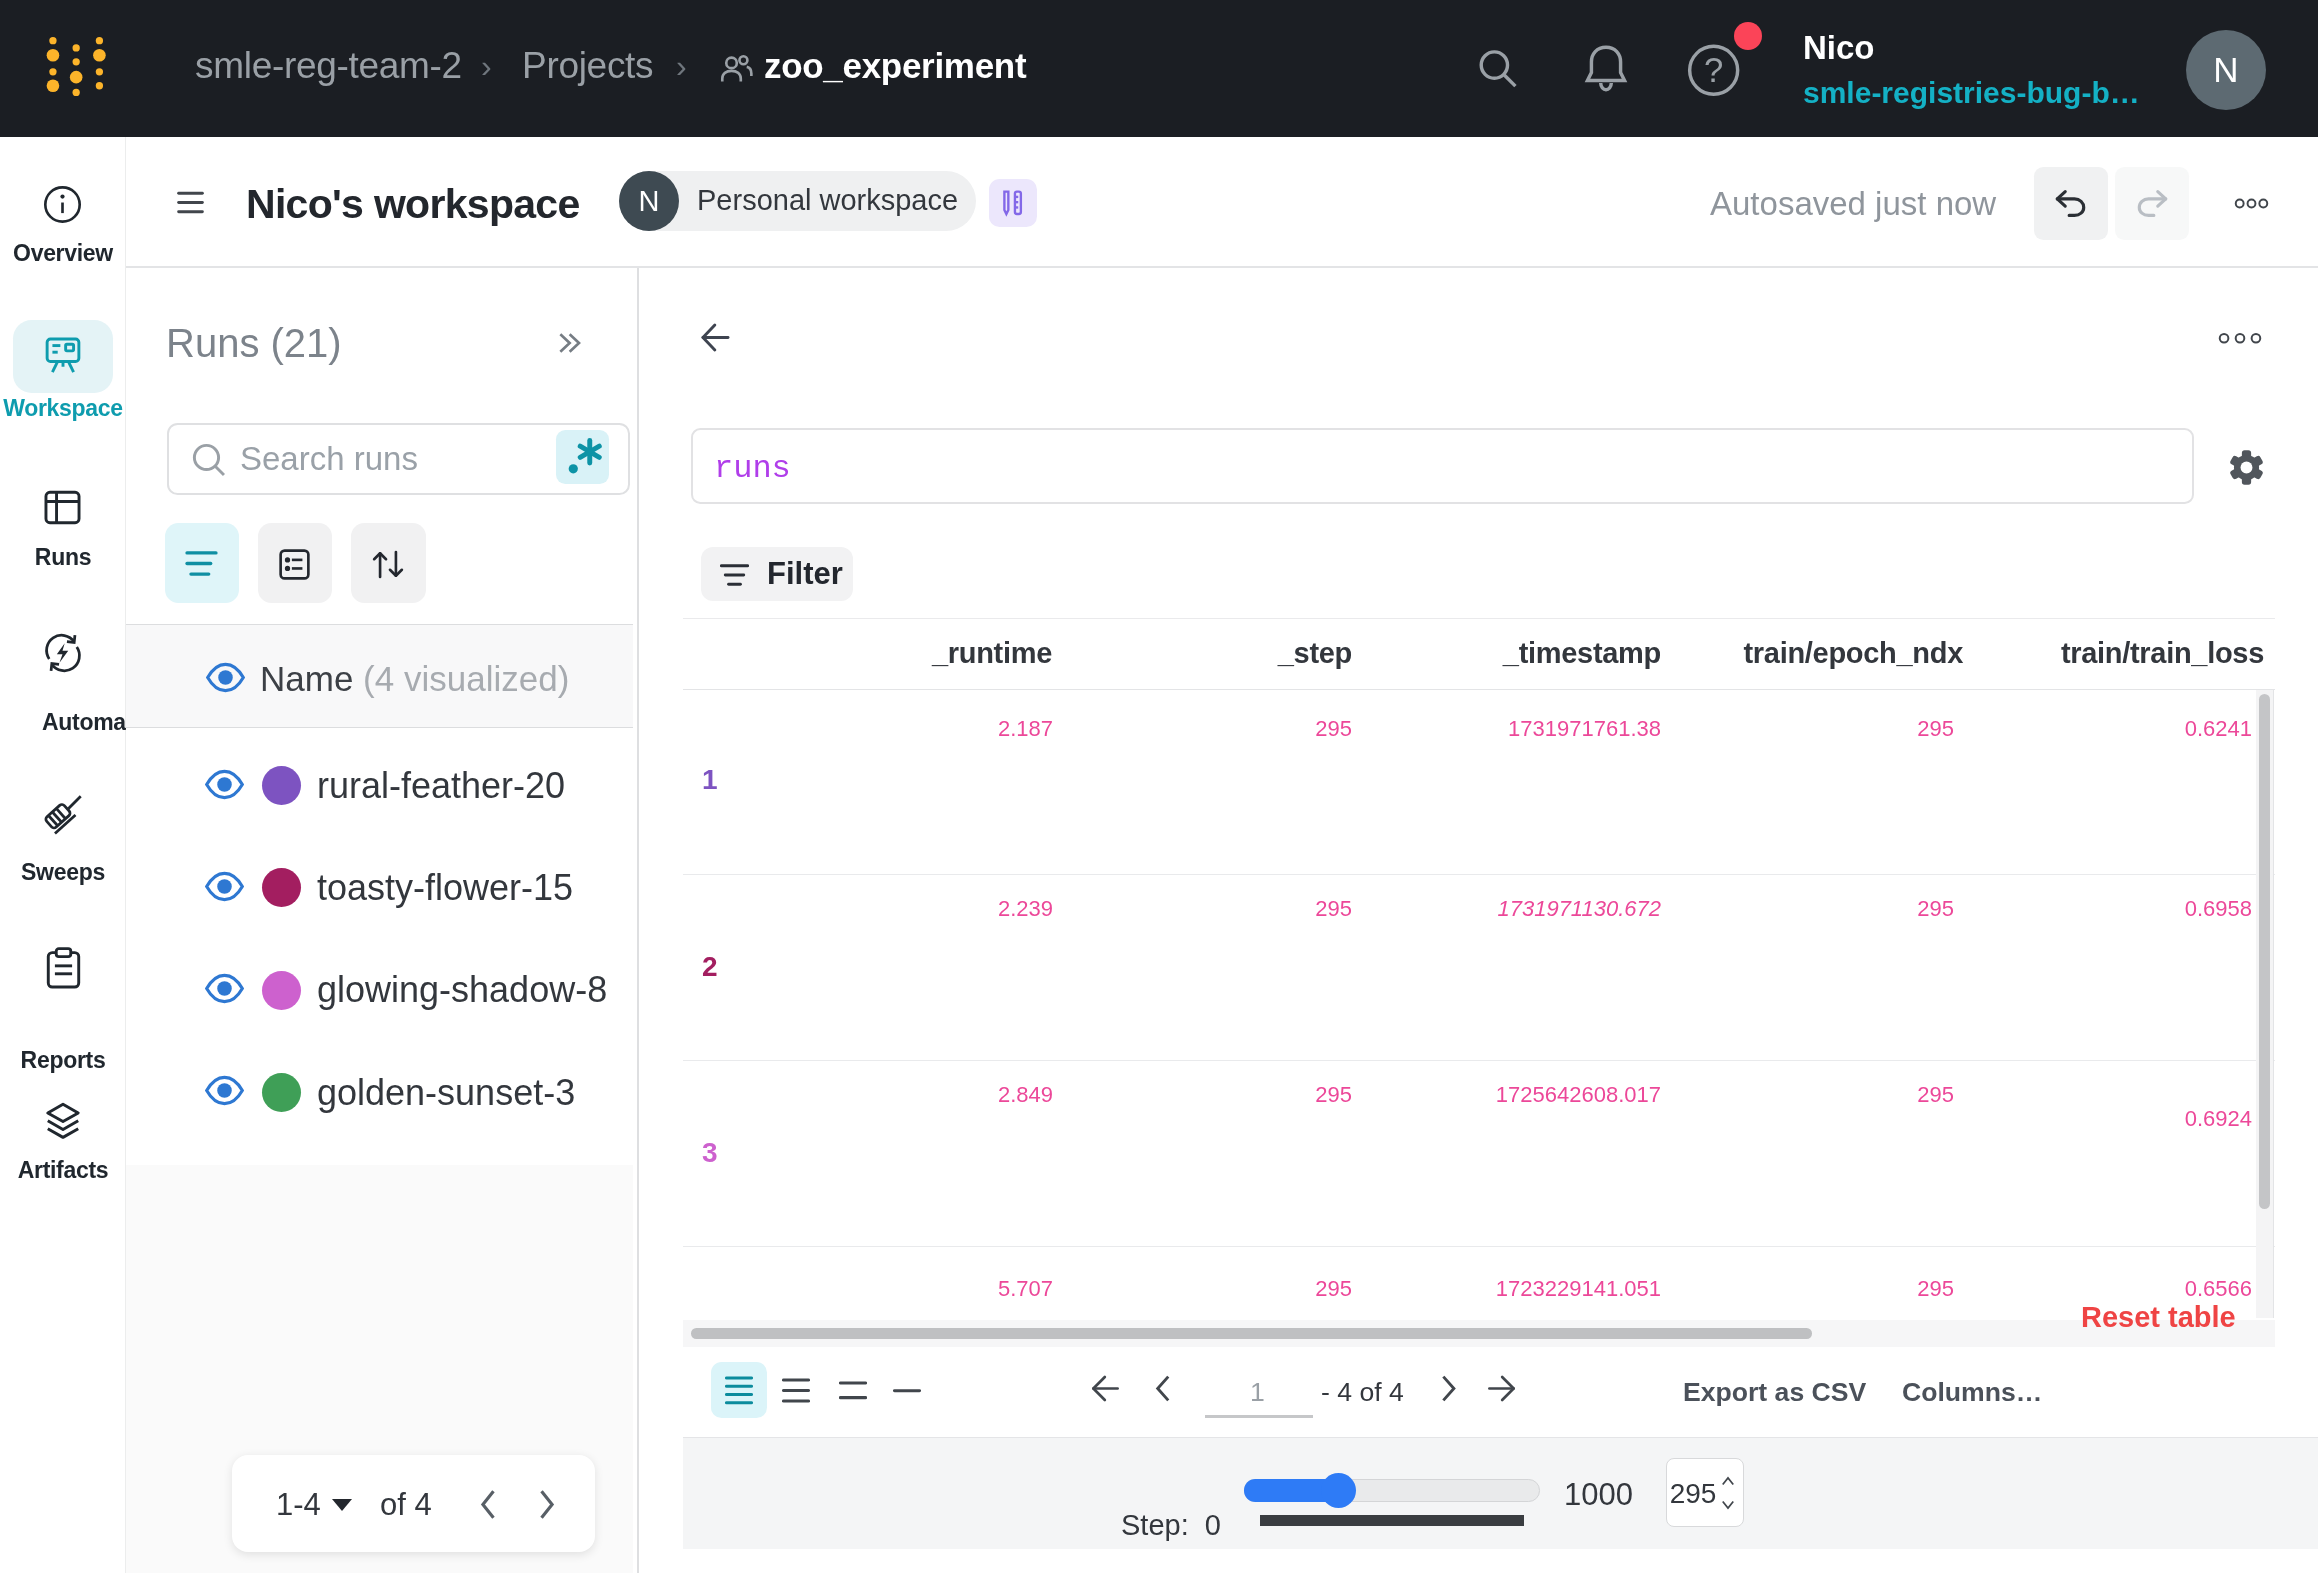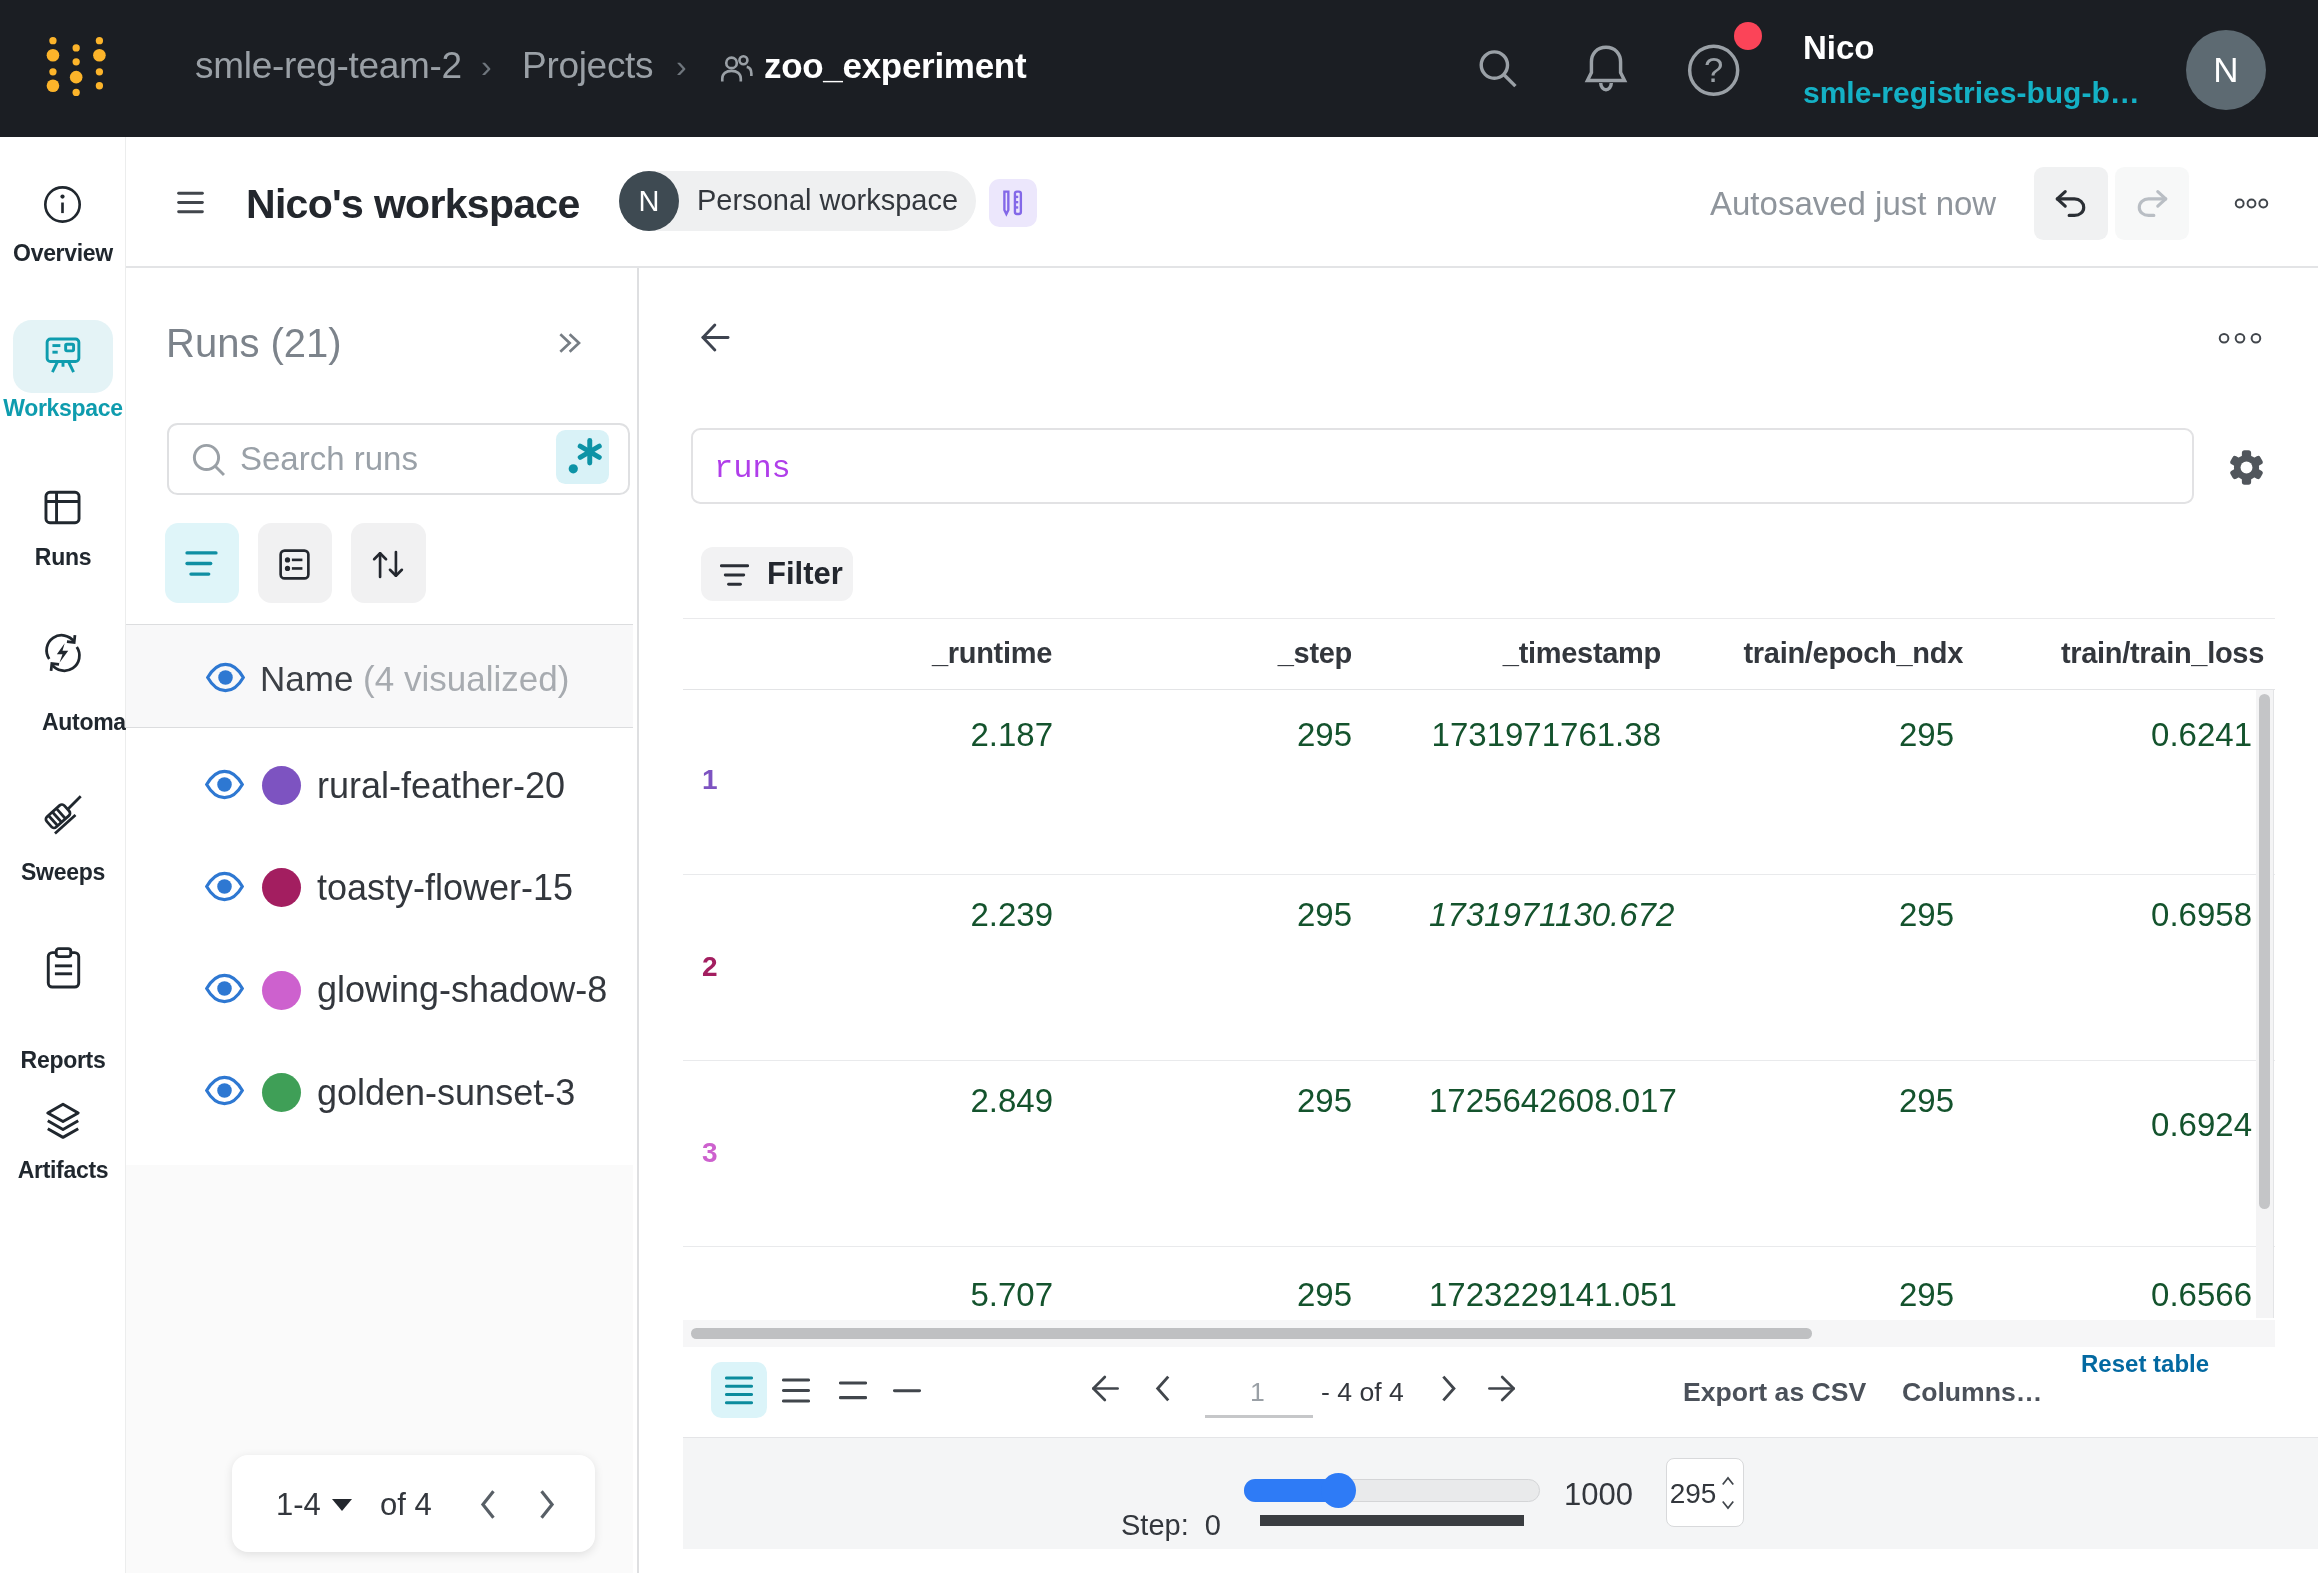"2.187" .num { color: #14532d -> #ec4899; font-size: 33px -> 22px }
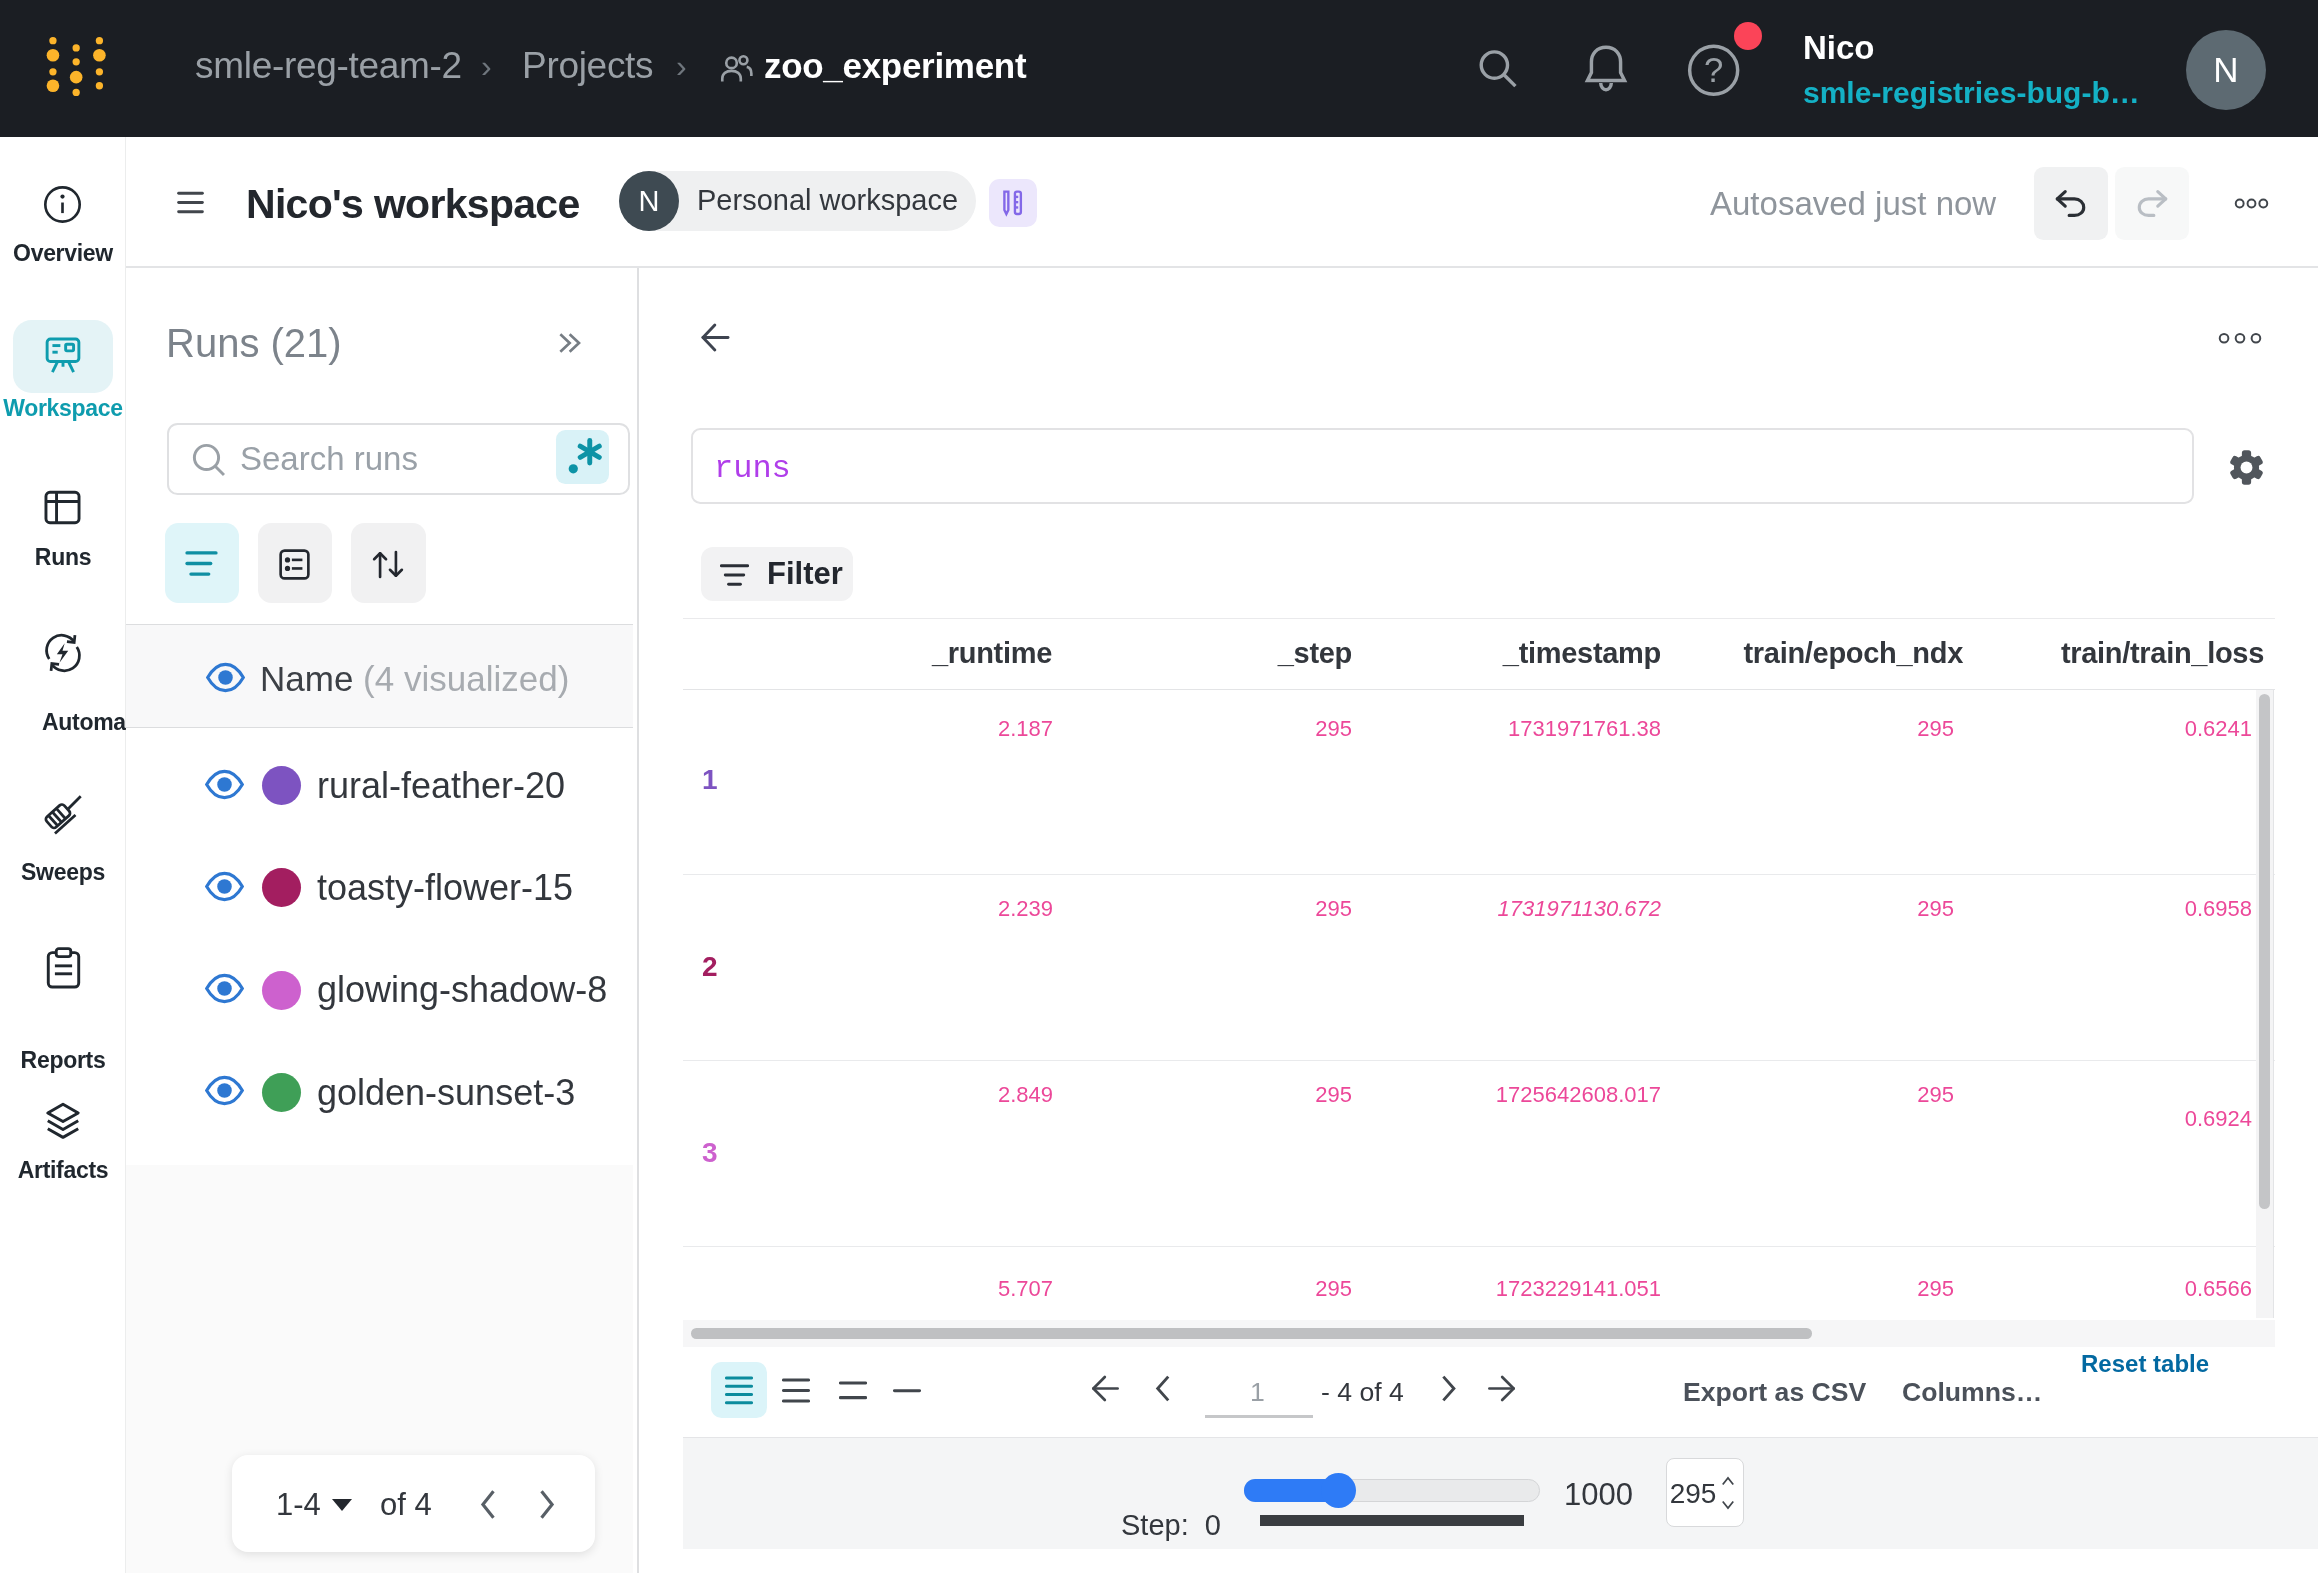"Reset table" div.a { color: #0369a1 -> #ef4444; font-size: 24px -> 29px; top: 1350px -> 1301px }
